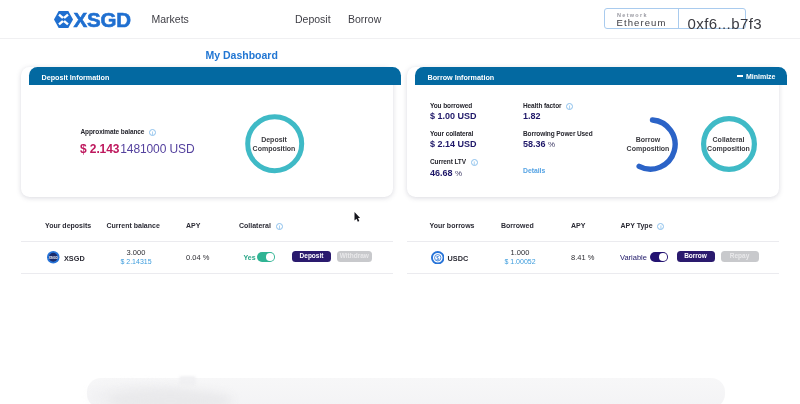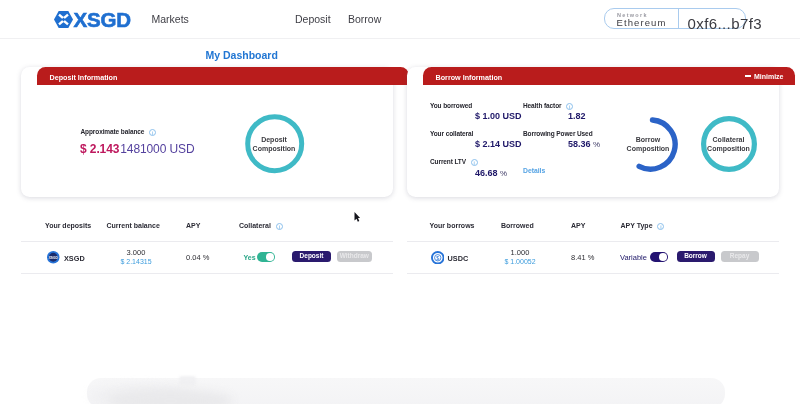"Ethereum" #pill { border-radius: 10px -> 3px }
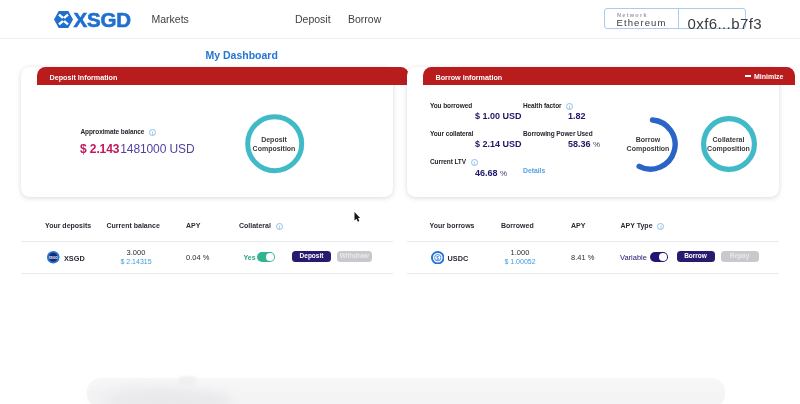"Deposit Information" .cardhead { background: #b91c1c -> #0369a1; left: 16px -> 8px }
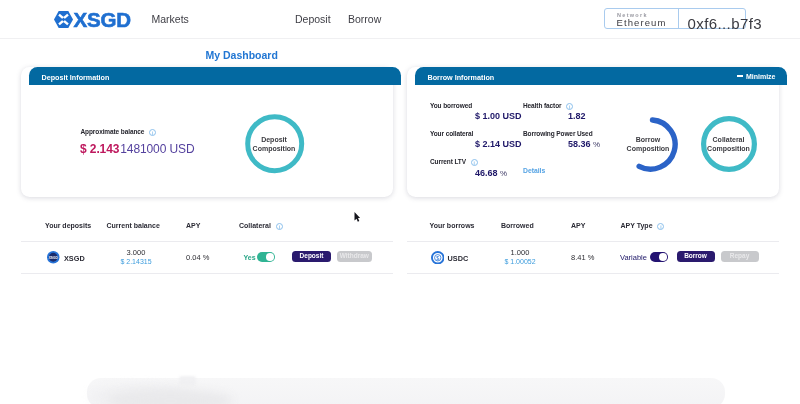"$ 1.00 USD" .statval { margin-left: 45px -> none }
